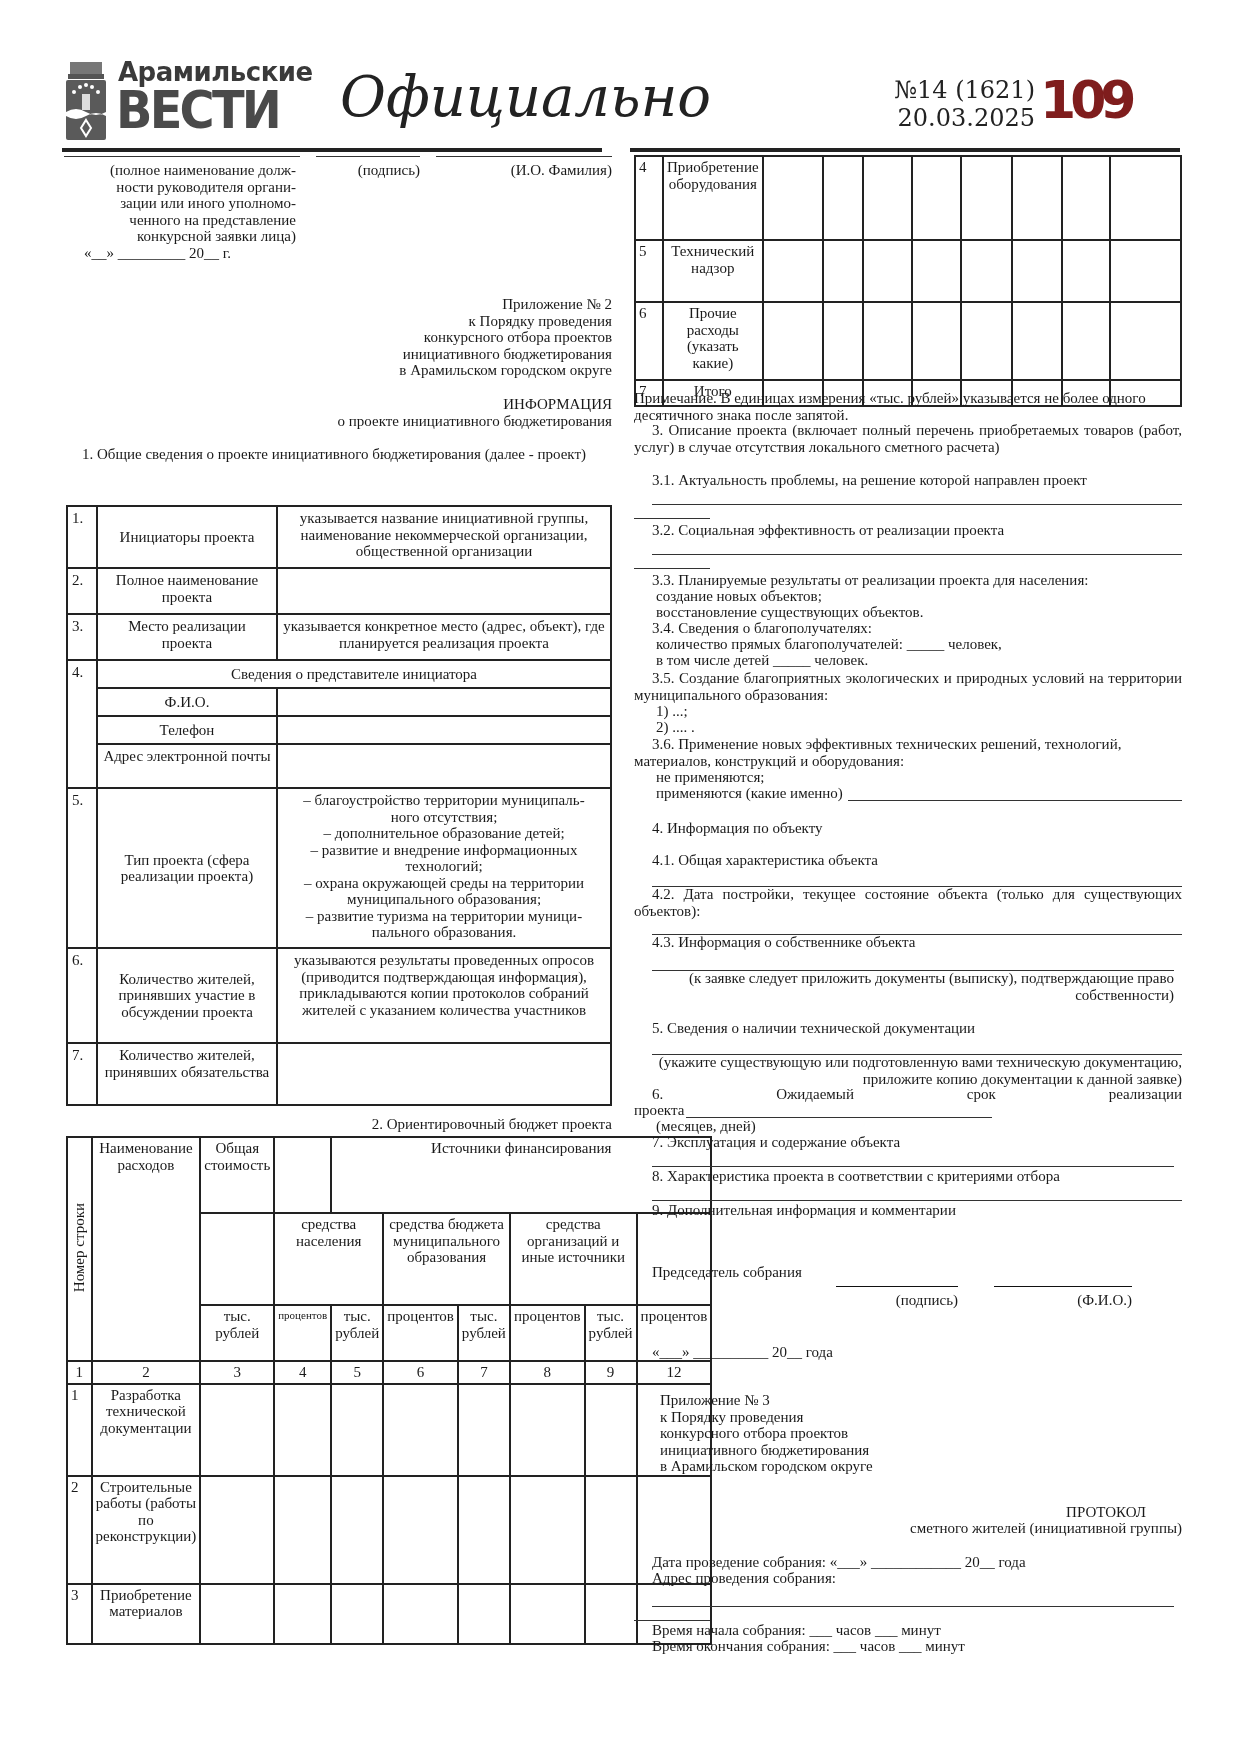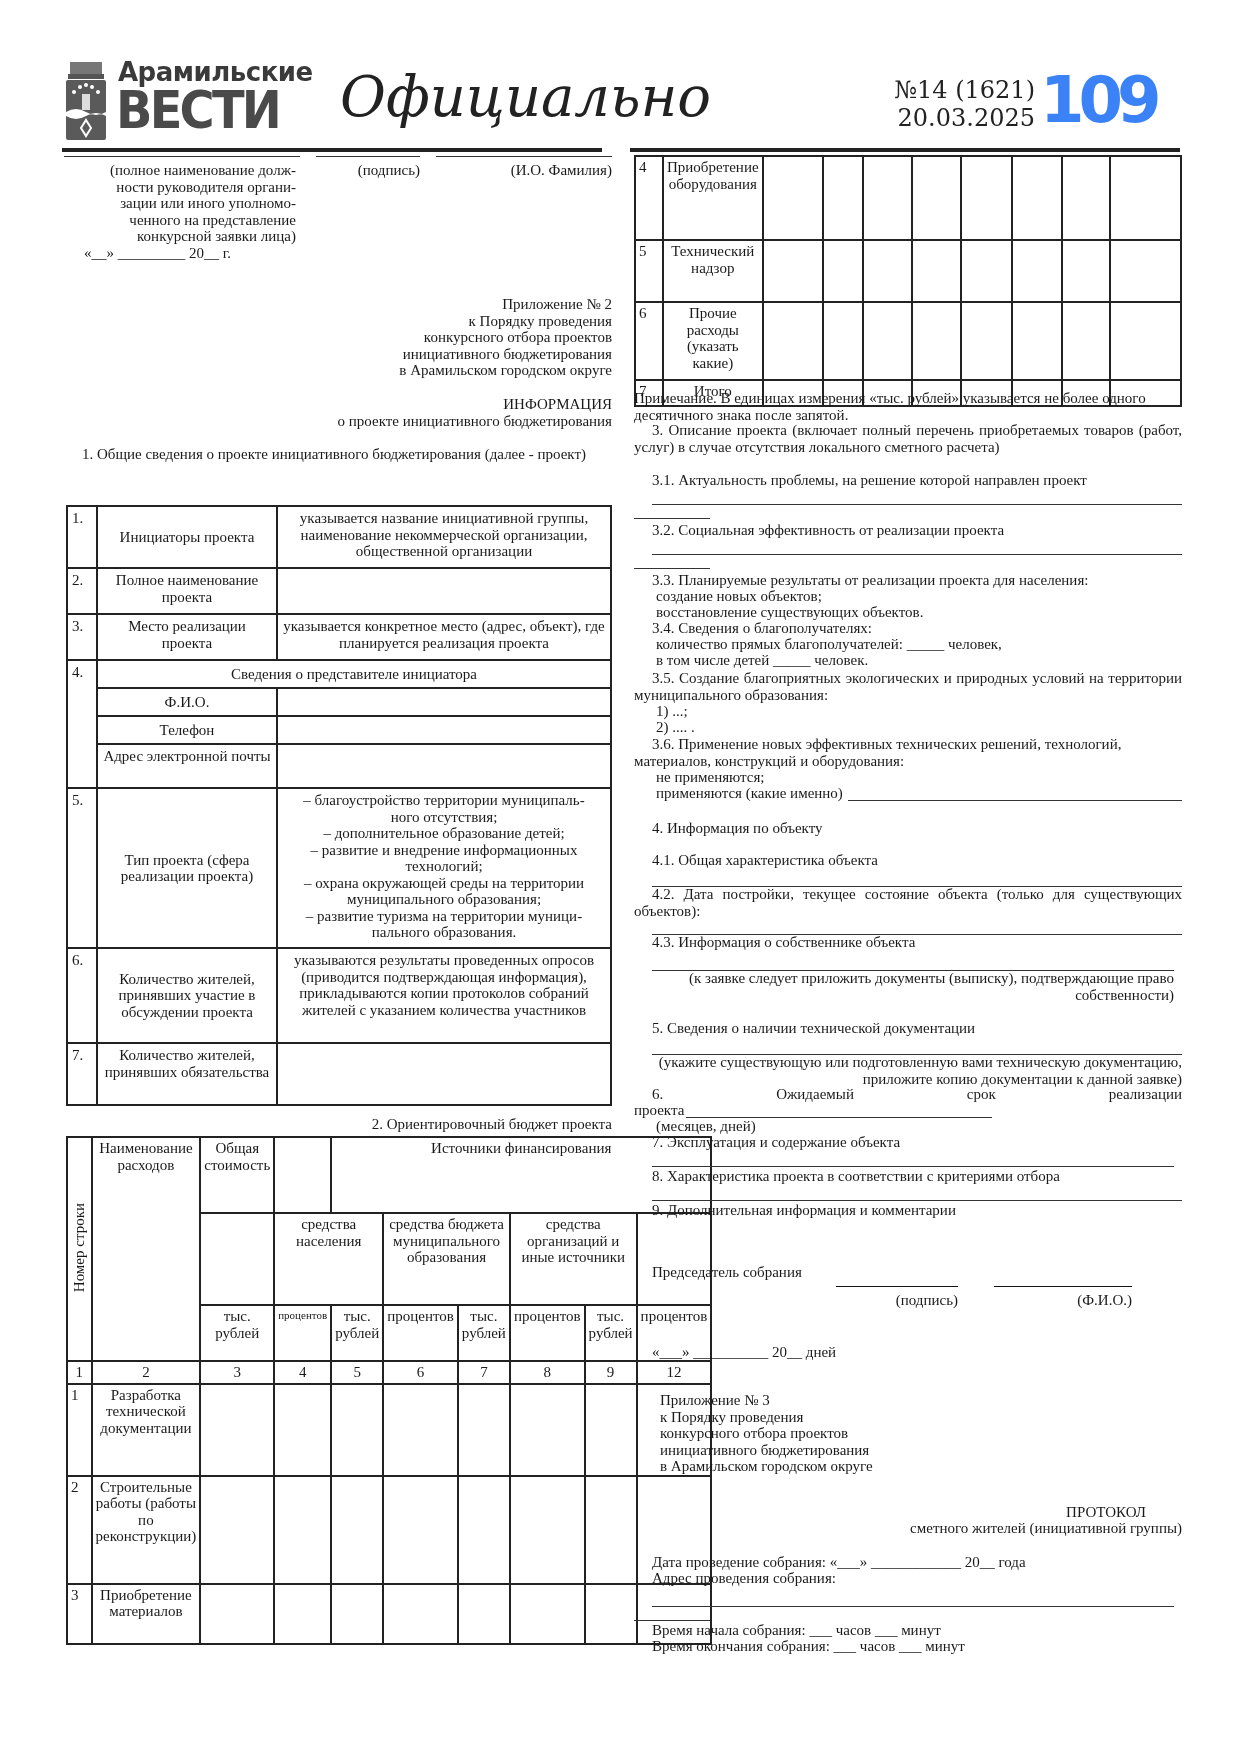"109" .page-num { color: #3b82f6 -> #7f1d1d; font-size: 64px -> 52px }
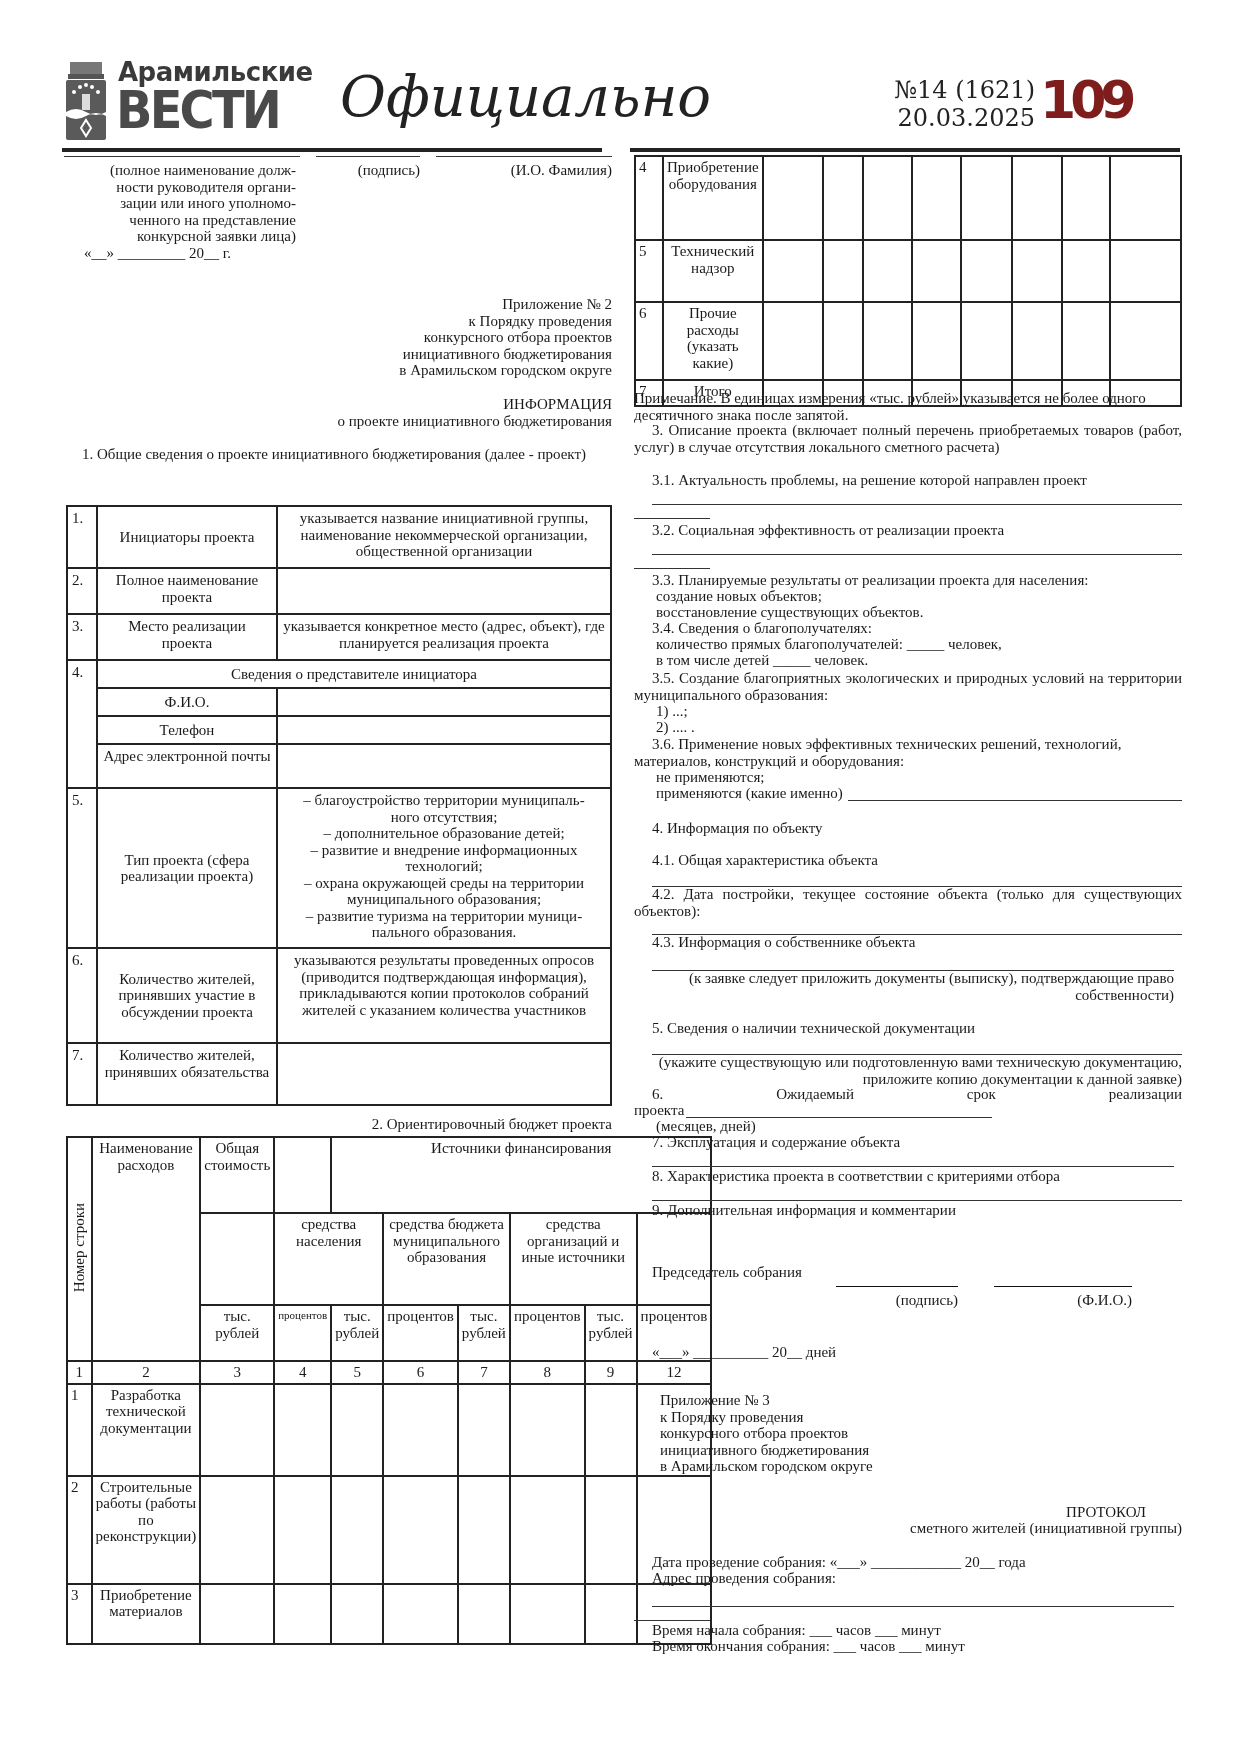"«___» __________ 20__ дней" div.abs { text: дней -> года }
